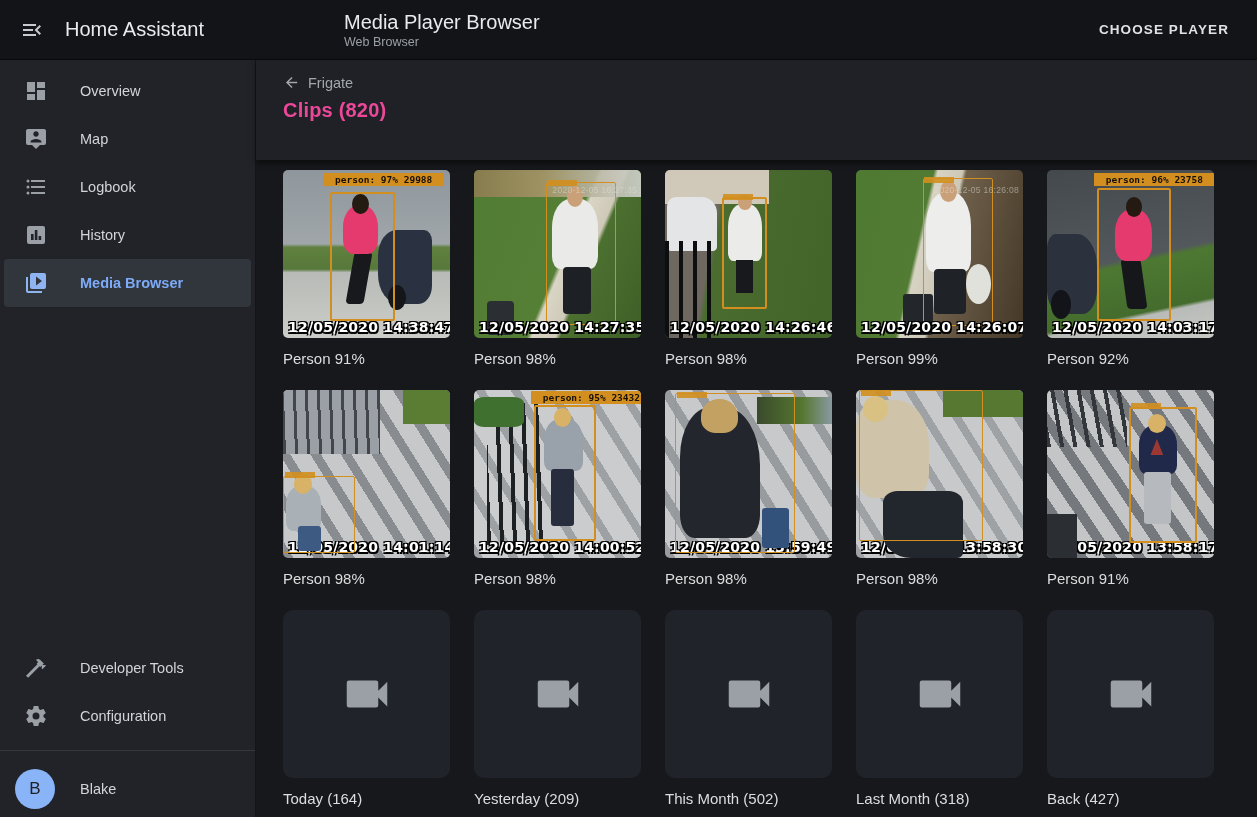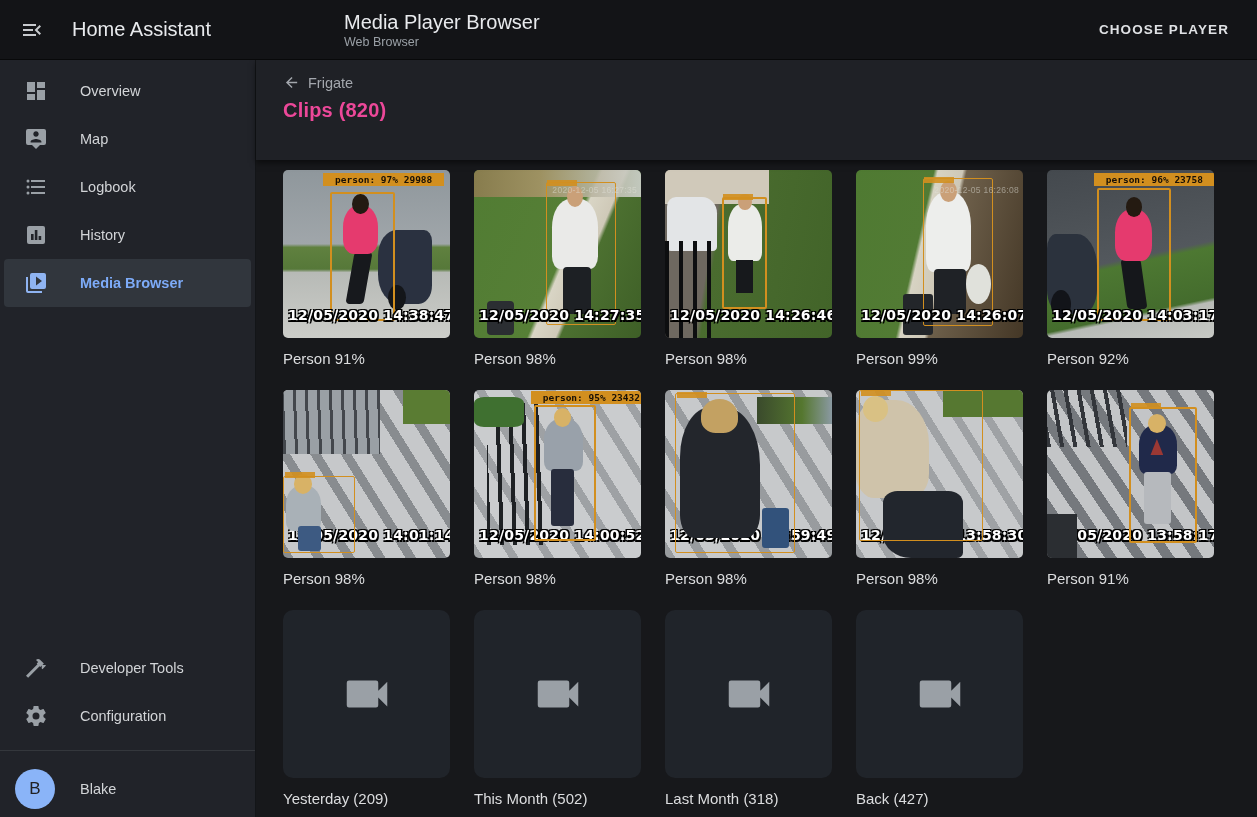"Home Assistant" .appbar-left { gap: 7px -> none }
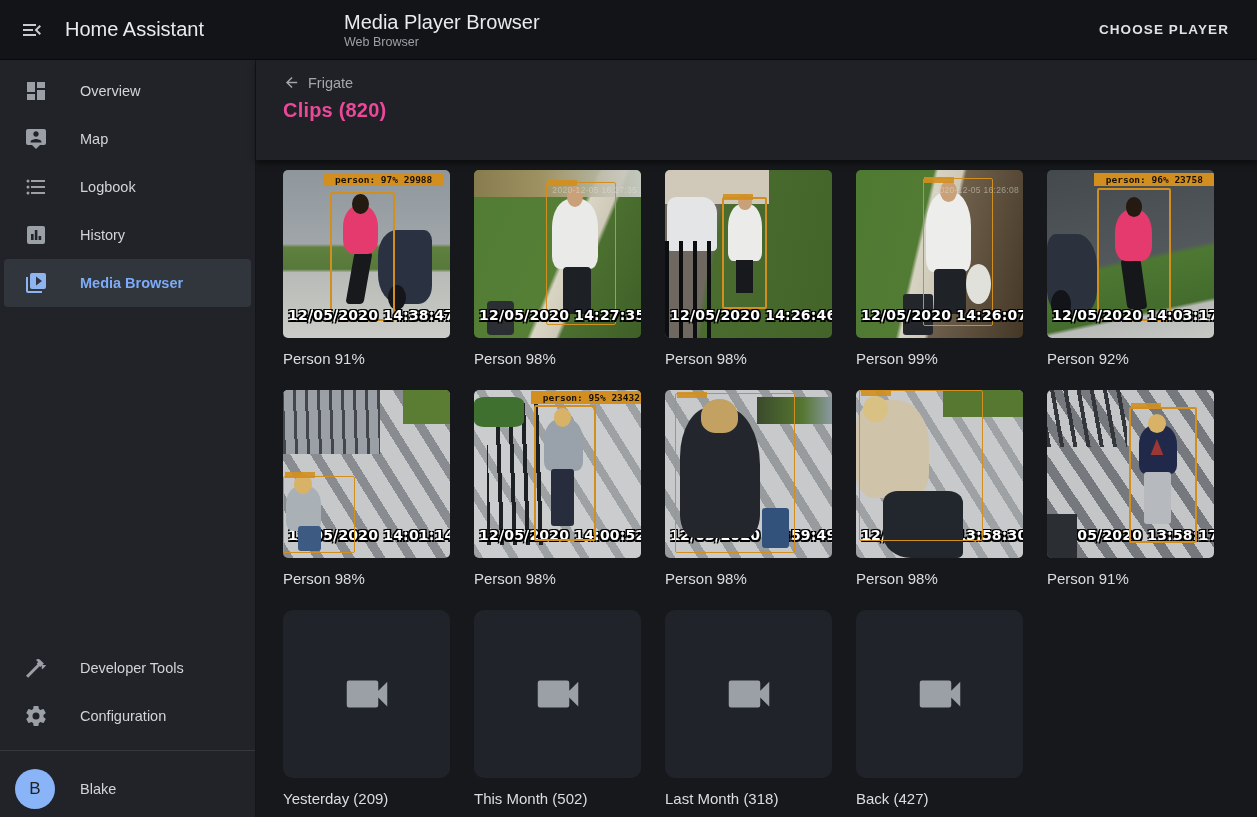"12/05/2020 14:38:47" .ts { bottom: 15px -> 3px }
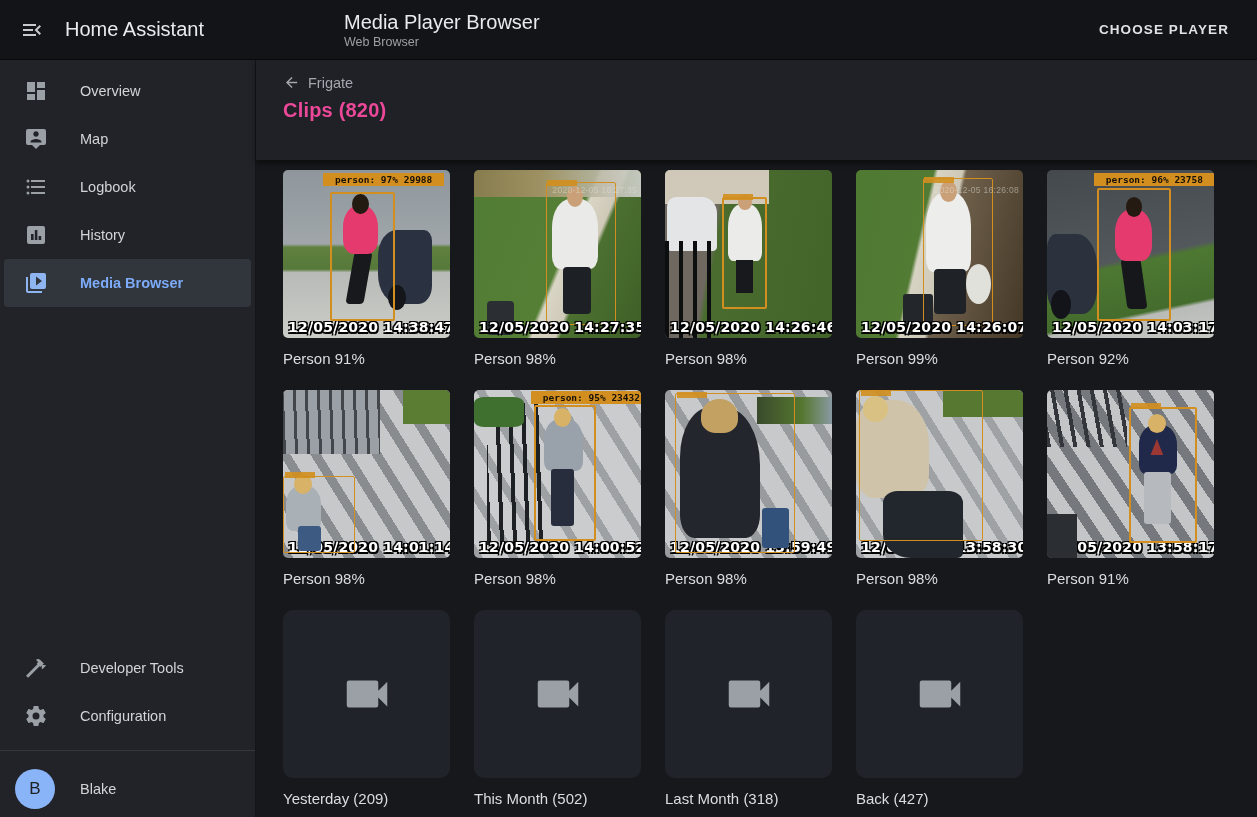"Today (164)" div.cell { html: none -> <div> <div> <svg> <path></path> </svg> </div> <div>Today (164)</div> </div> }
